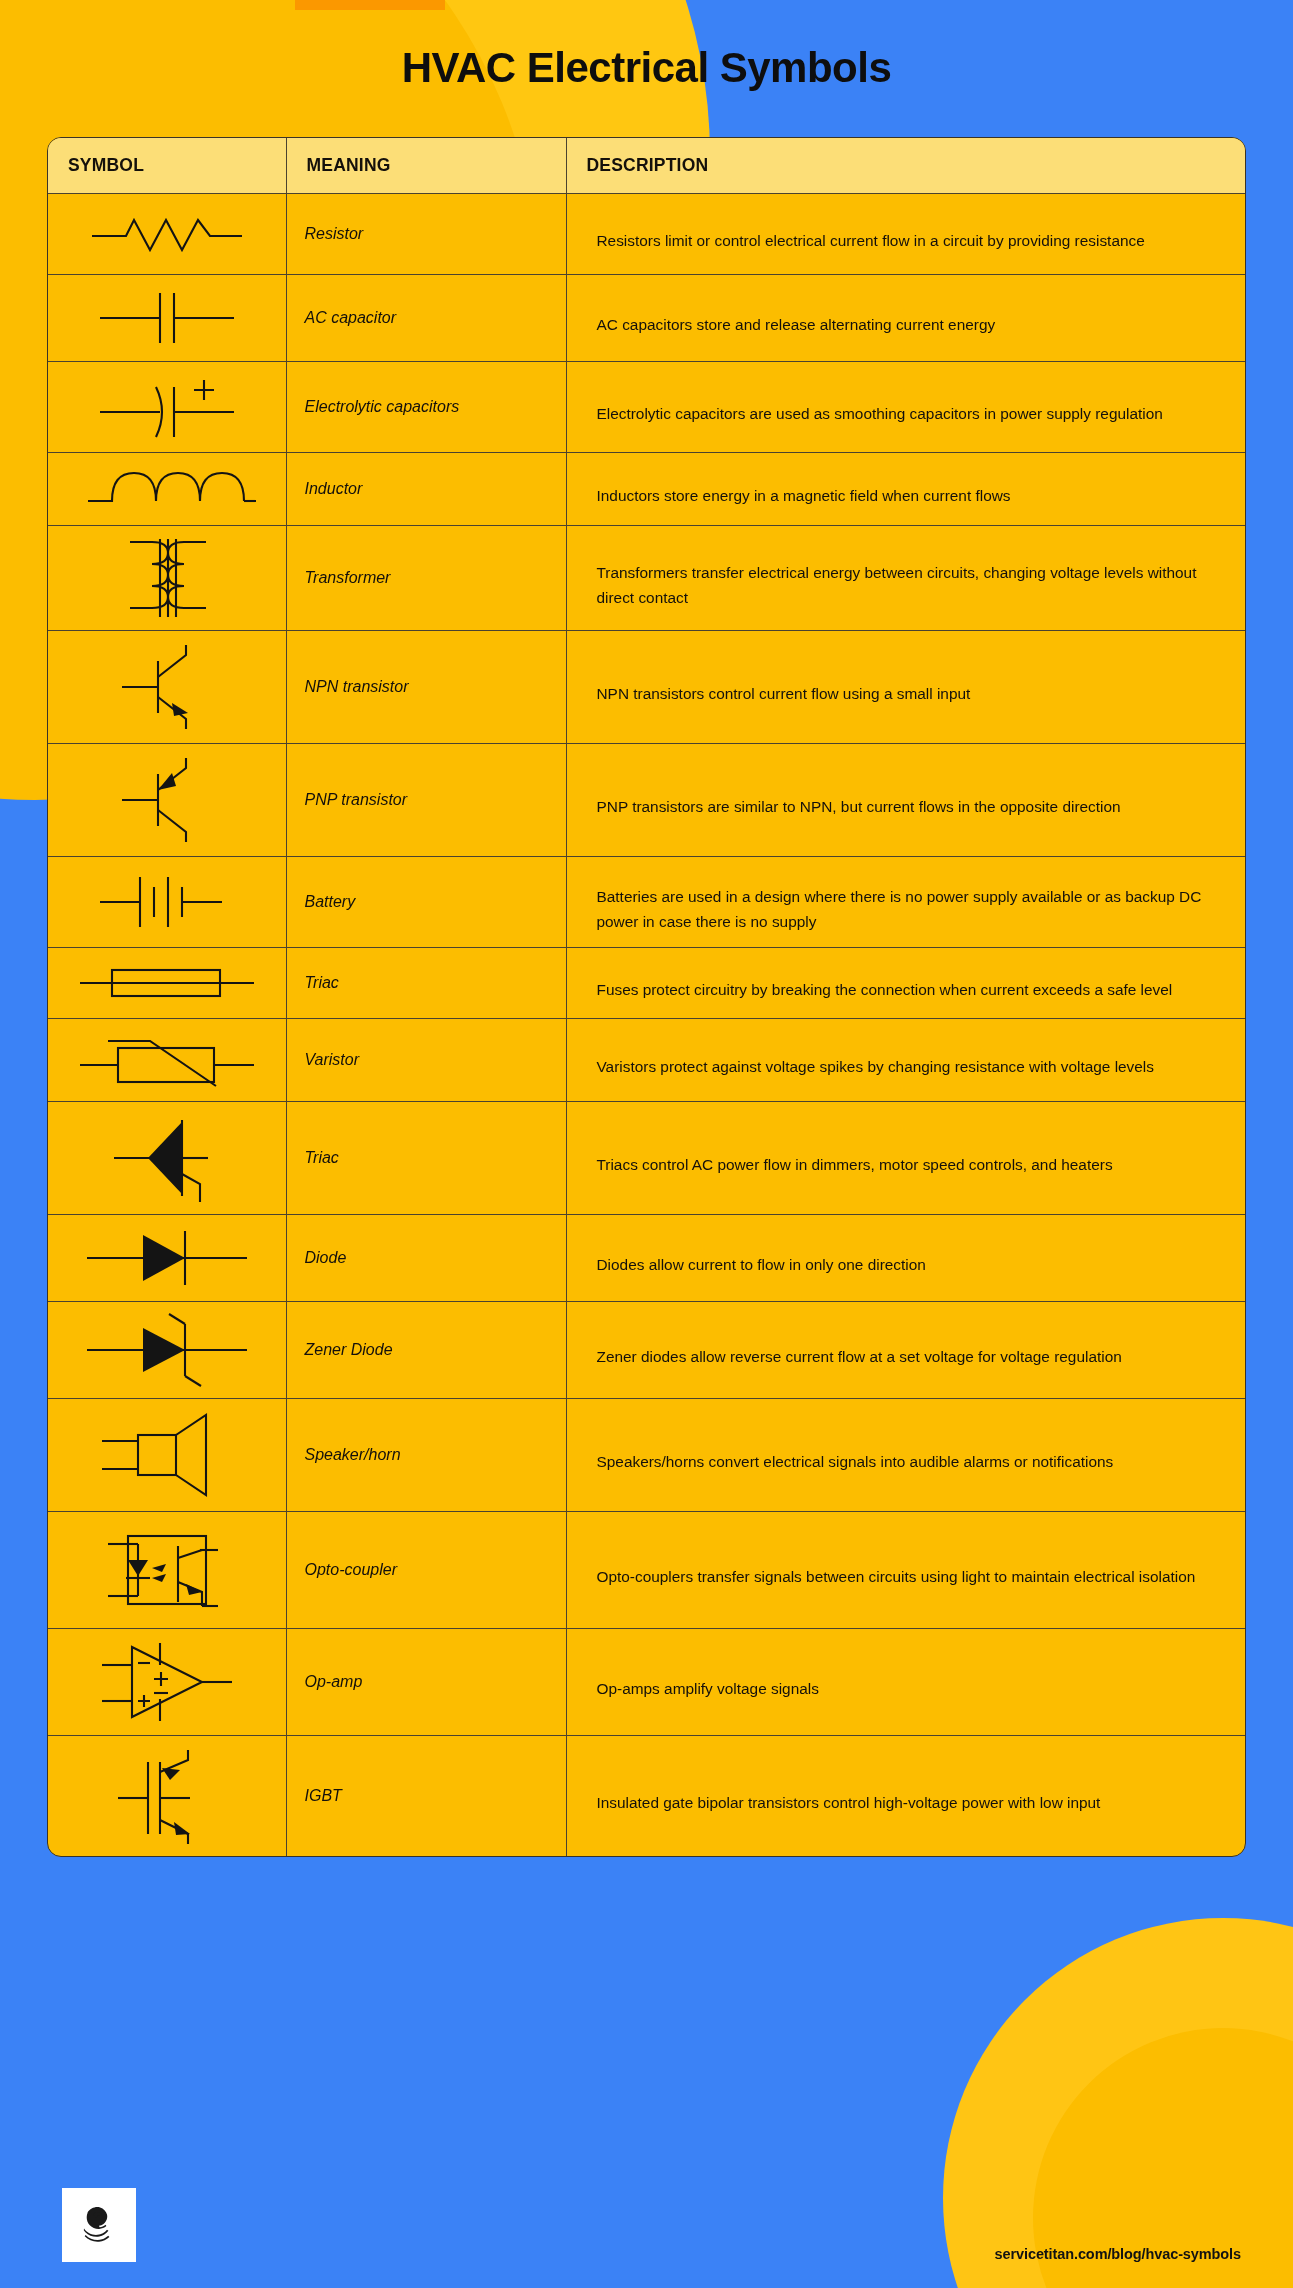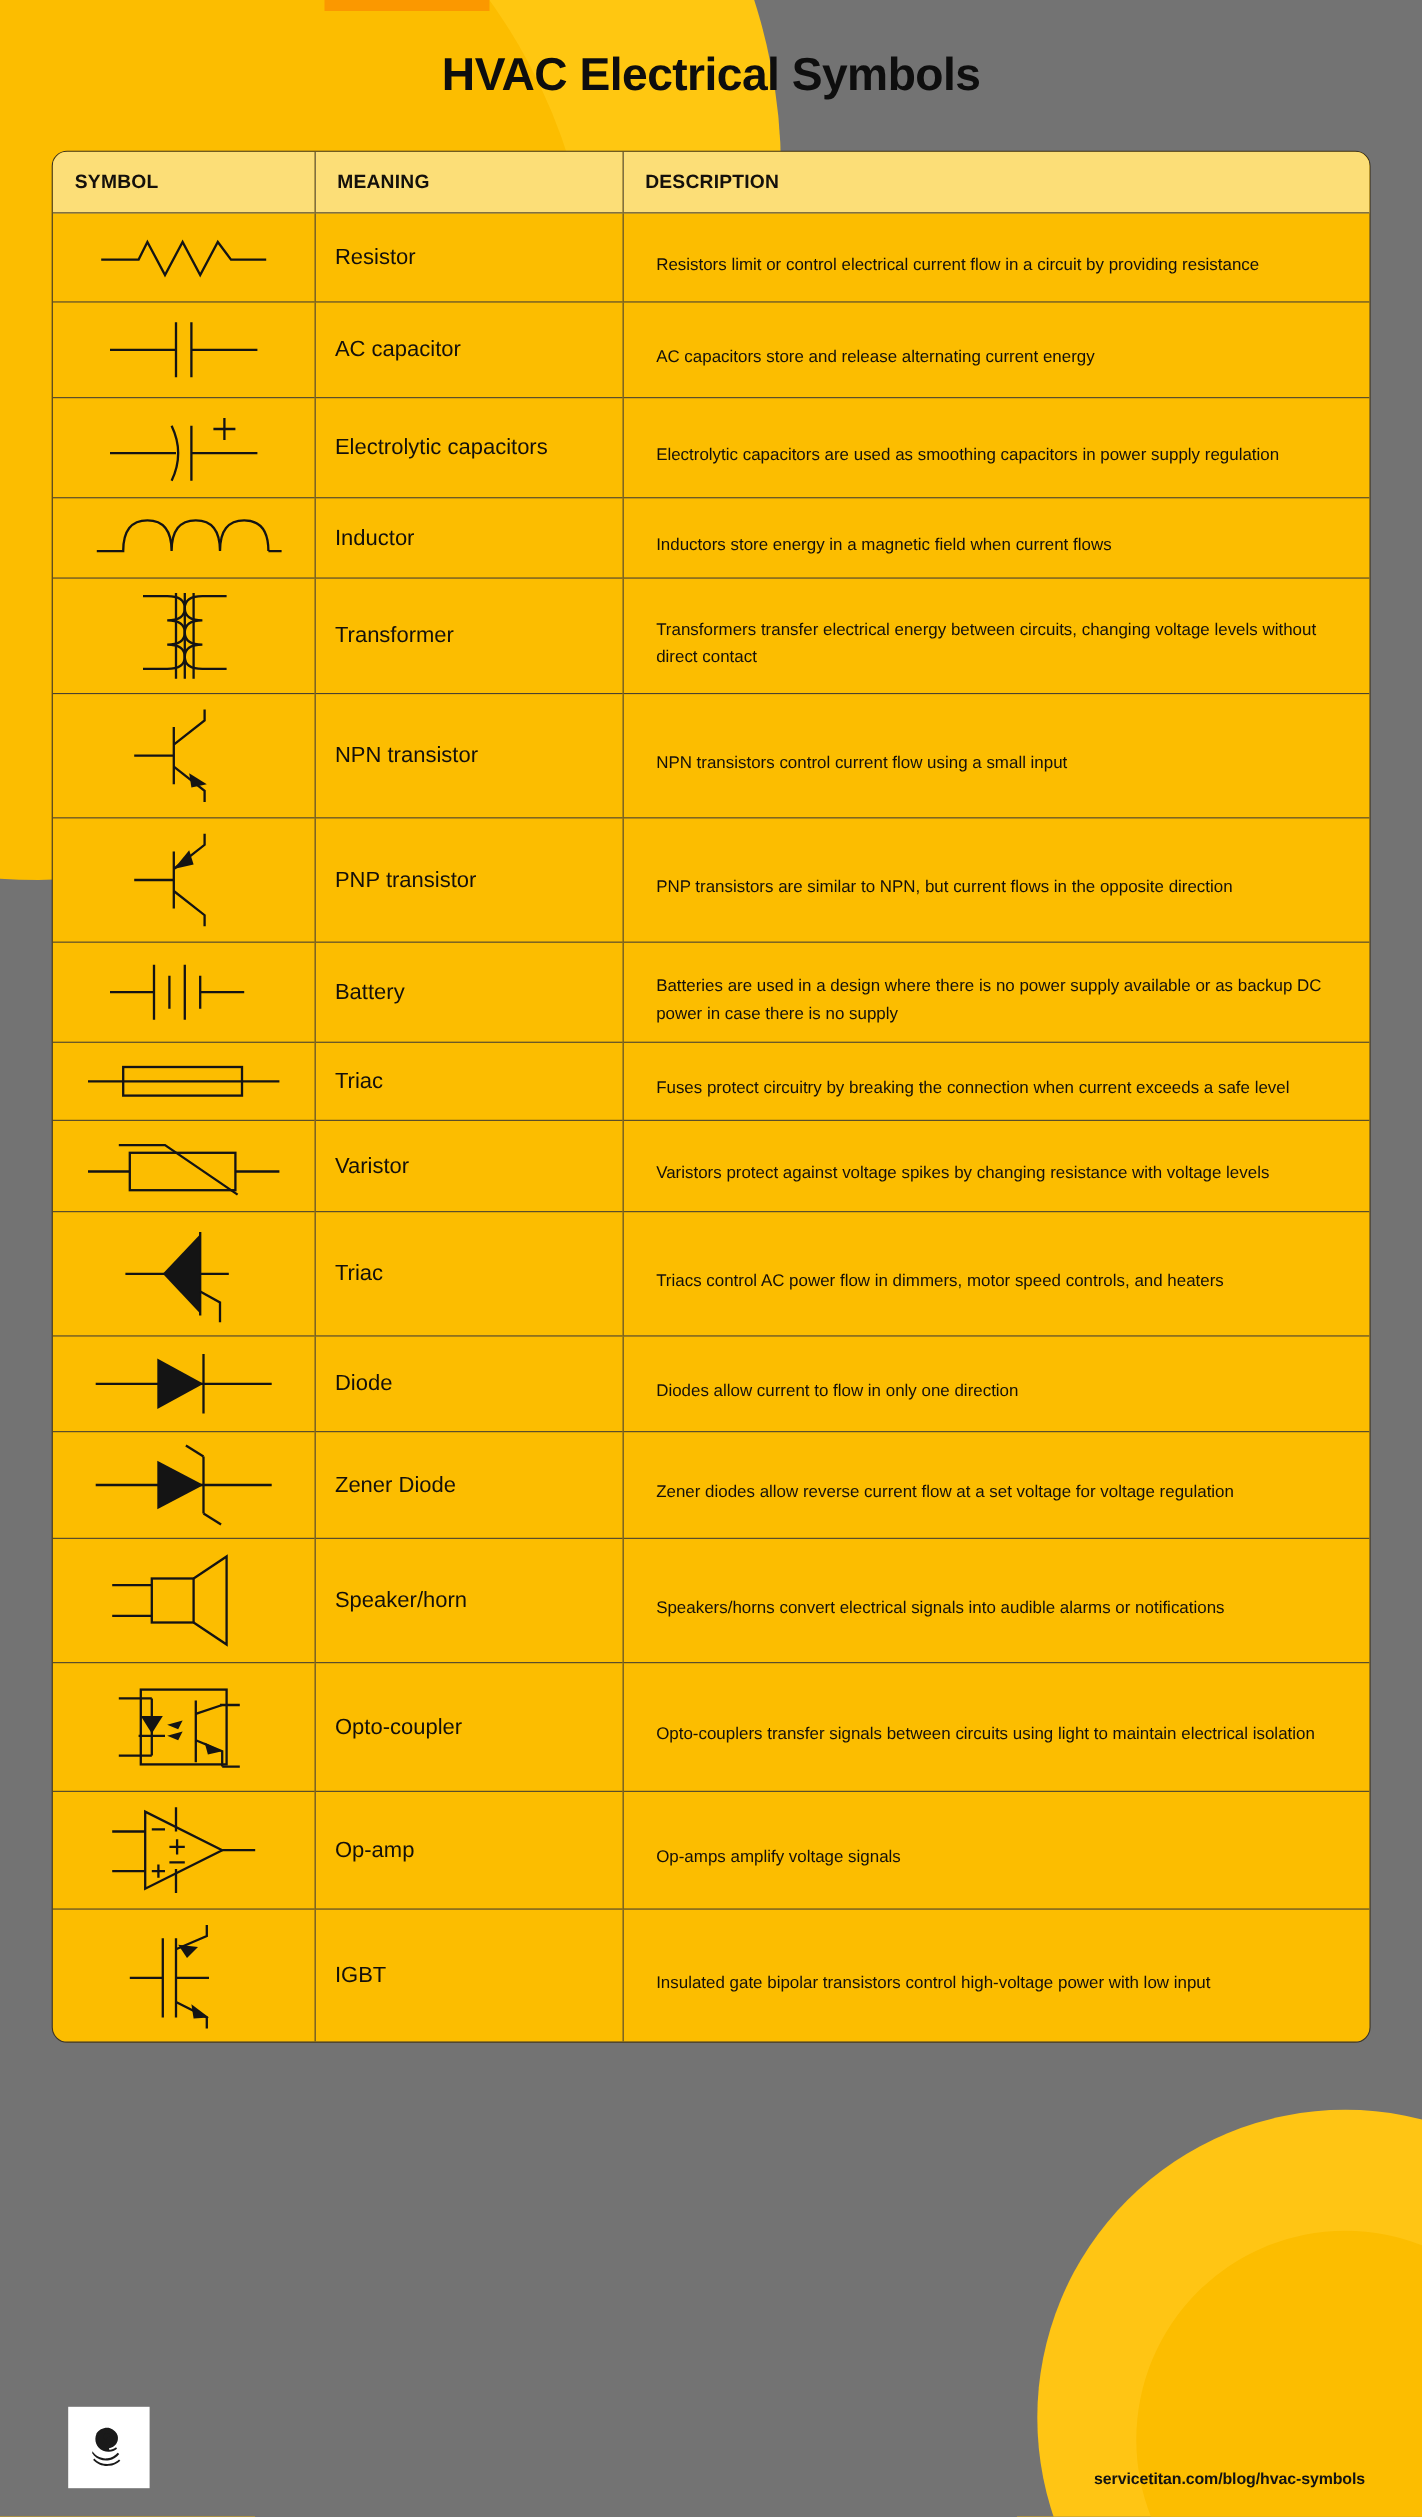"HVAC Electrical Symbols" #page { background: #737373 -> #3b82f6 }
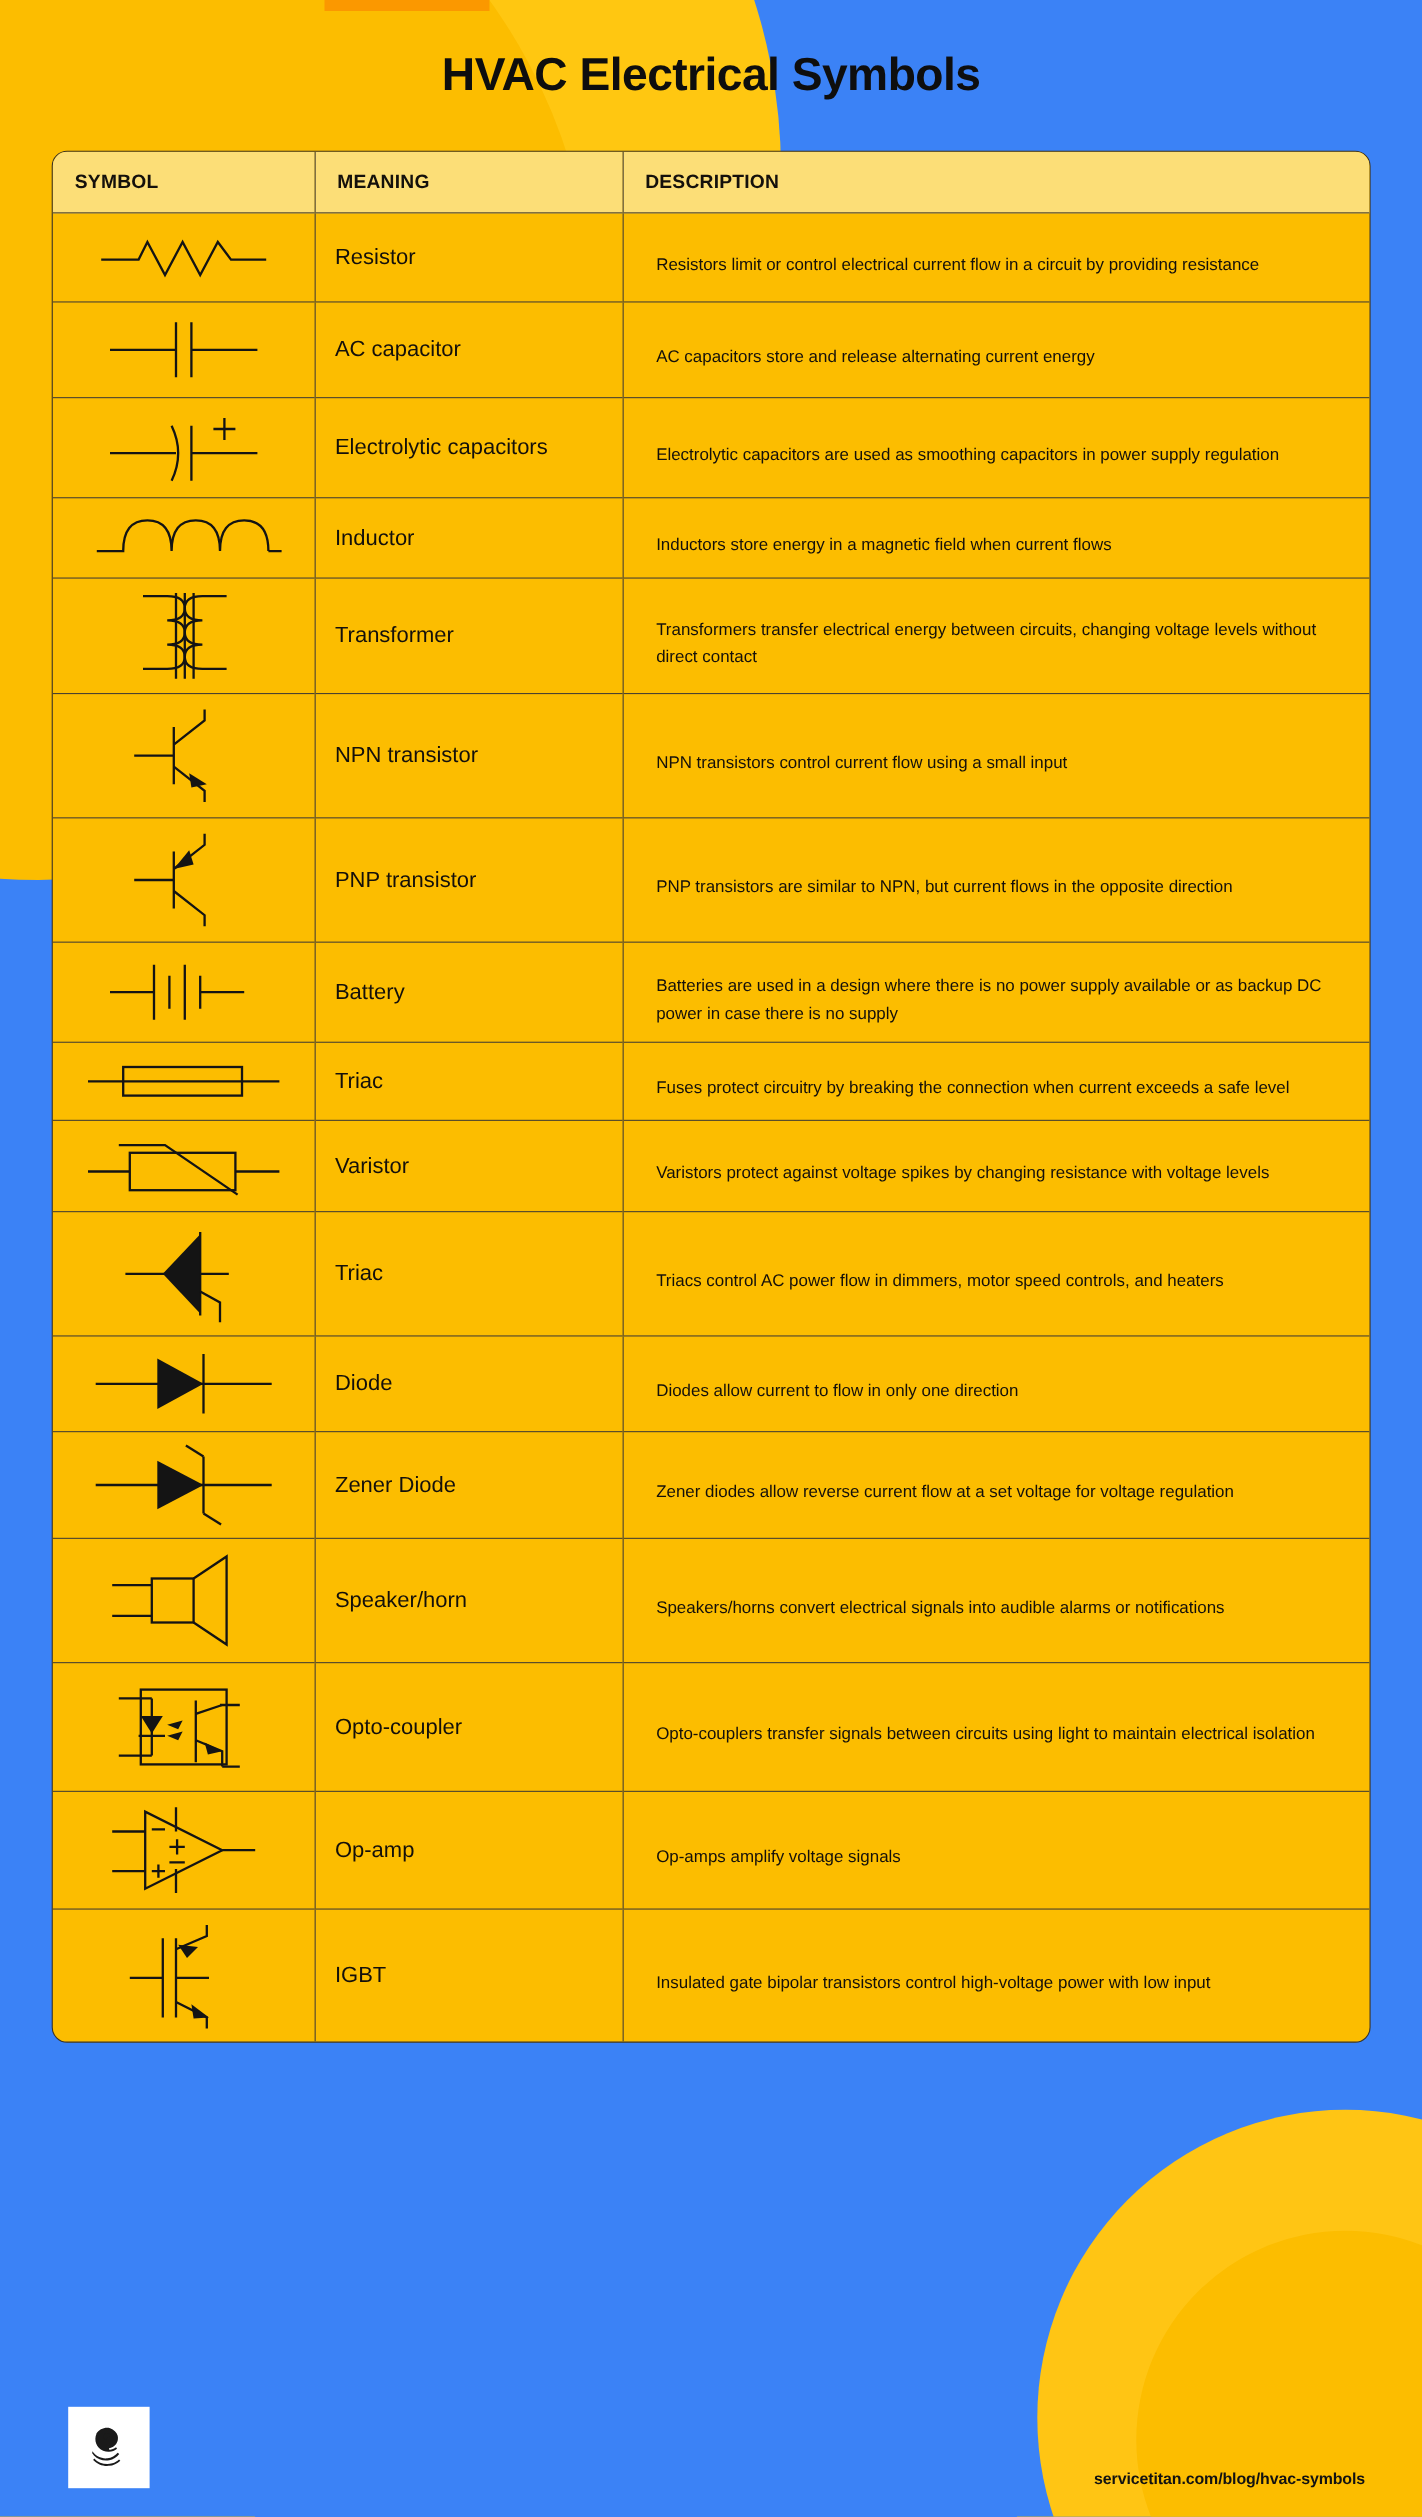"Resistor" .cell-meaning { font-size: 20px -> 16px; font-style: none -> italic }
